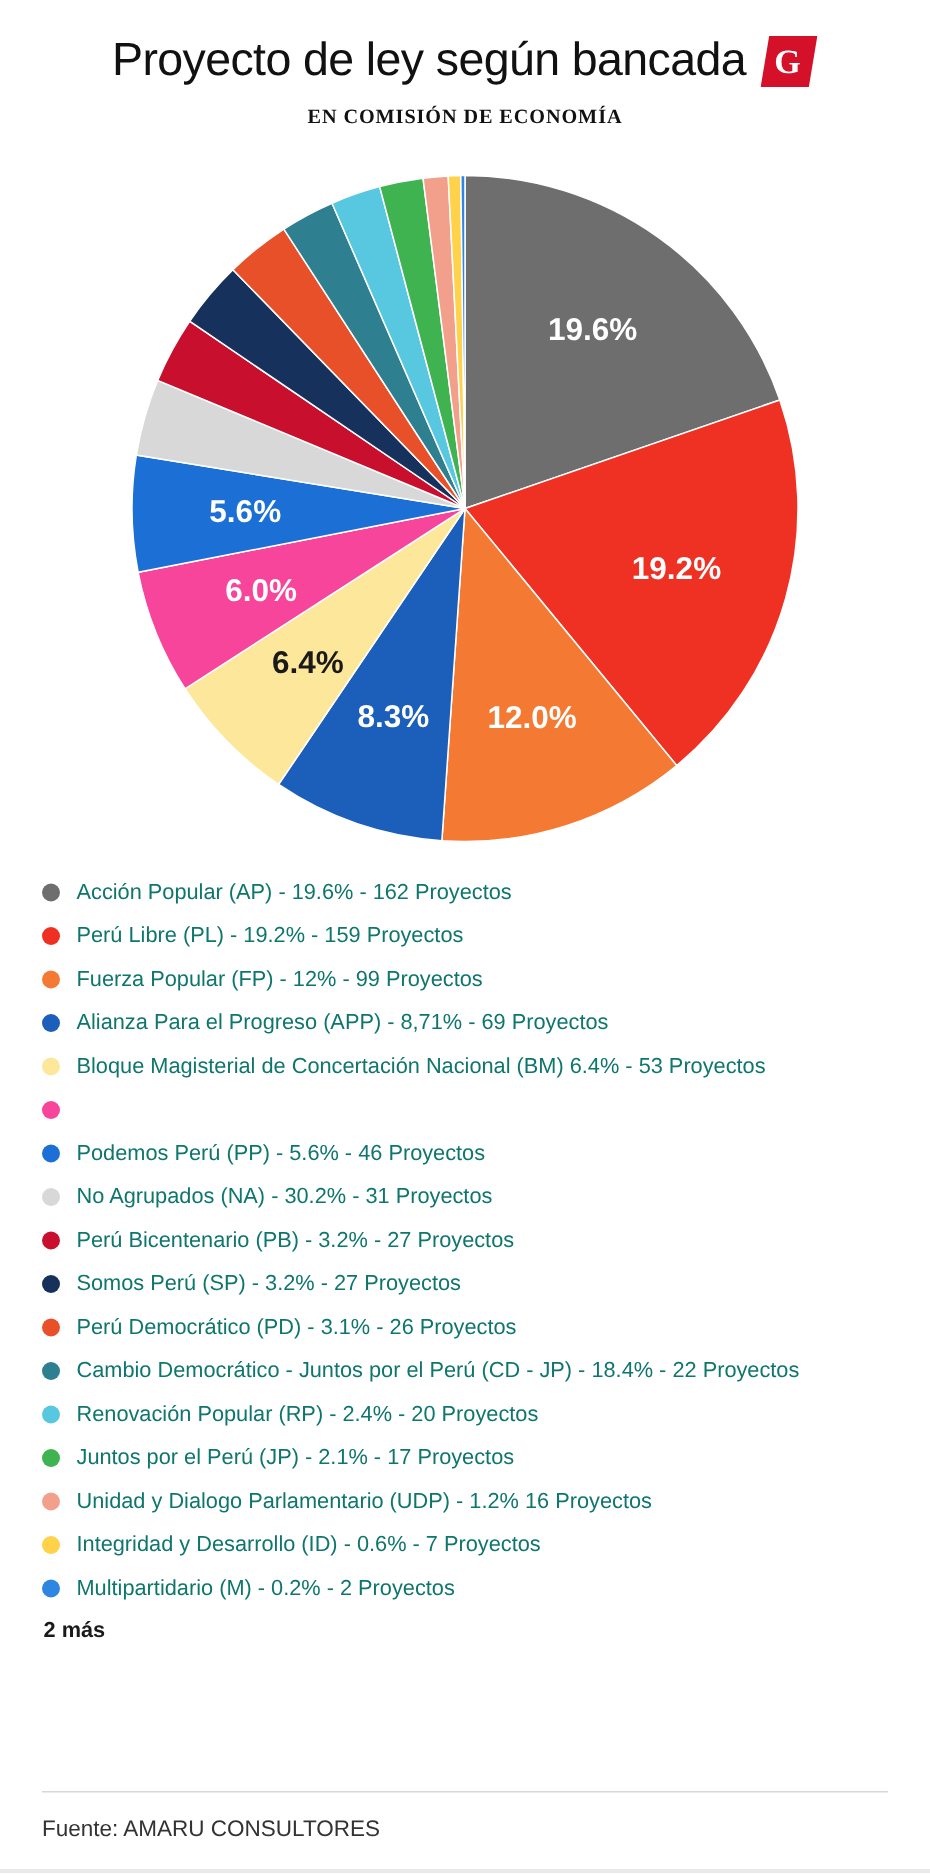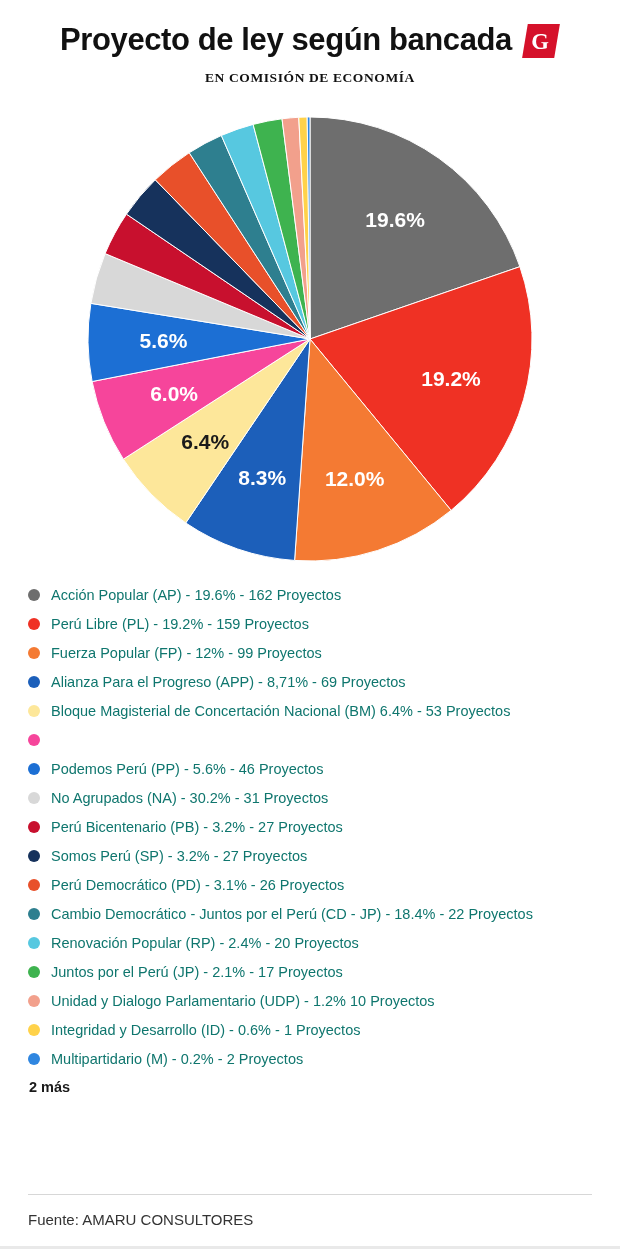"Proyecto de ley según bancada" .title { font-weight: bold -> normal }
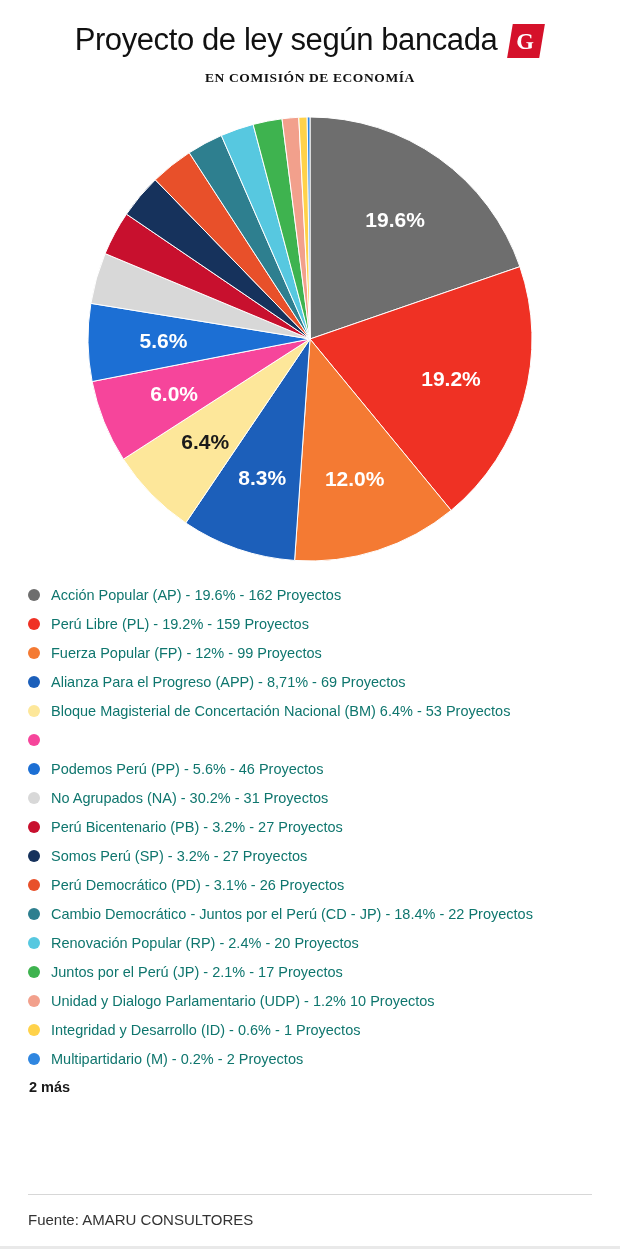"Unidad y Dialogo Parlamentario (UDP)" span.legend-text { text: 10 -> 16 }
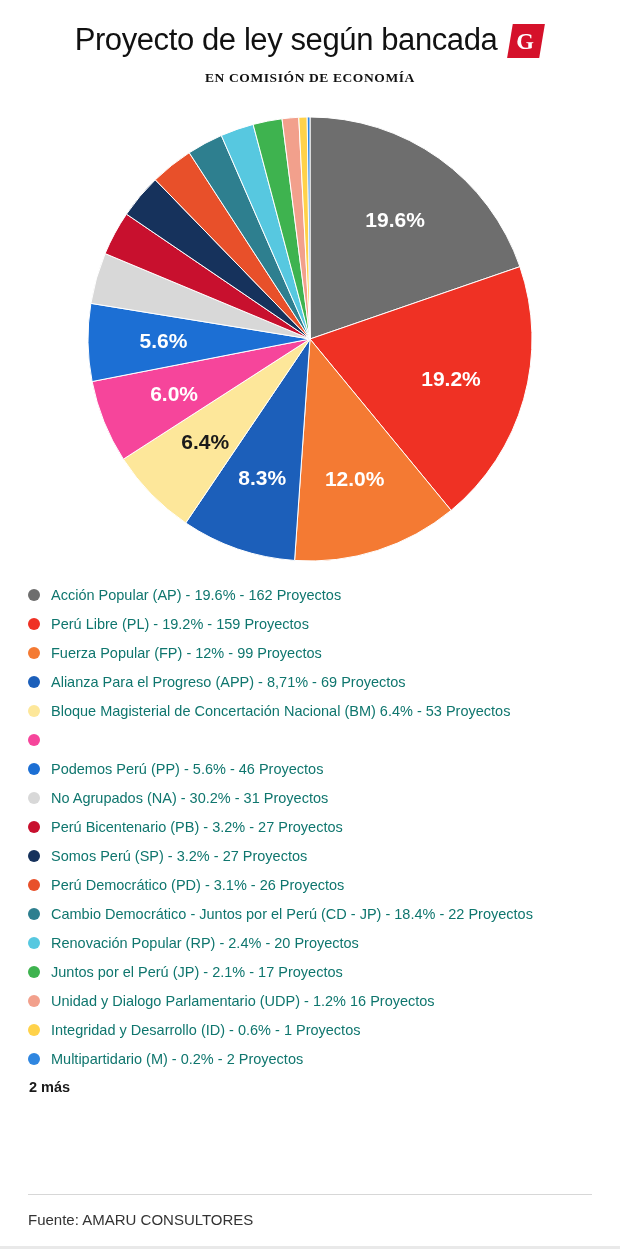"Integridad y Desarrollo (ID) -" span.legend-text { text: 1 -> 7 }
